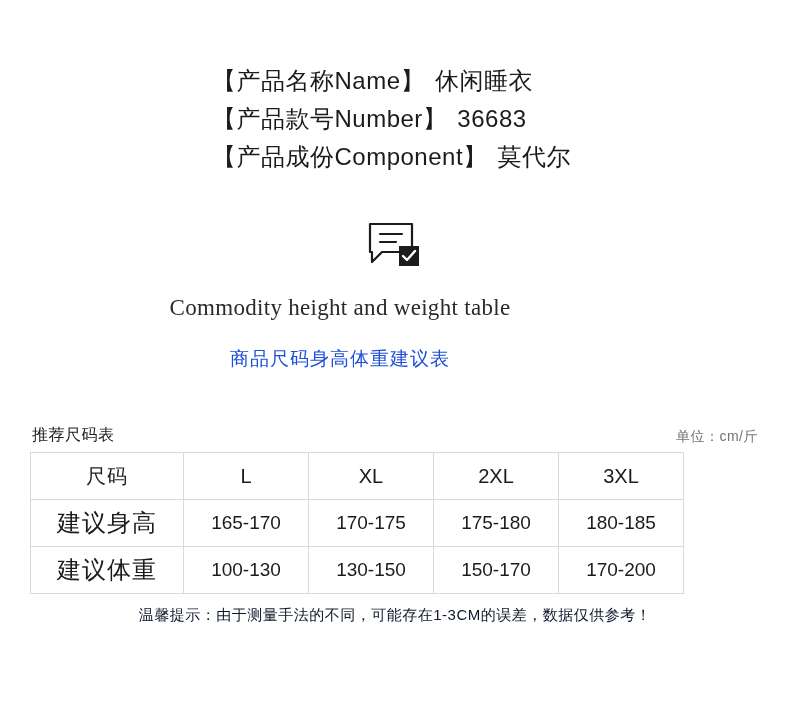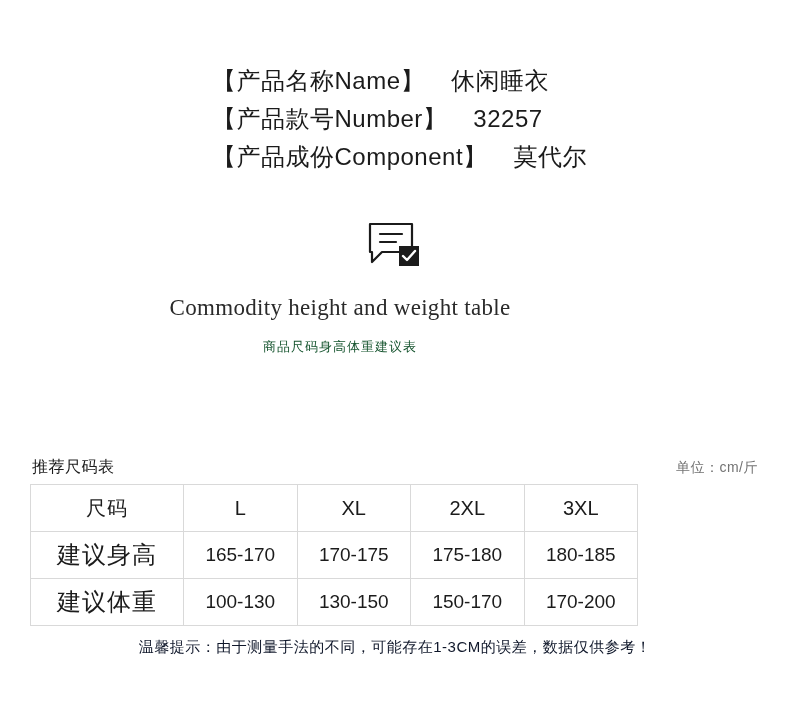"休闲睡衣" .product-info .val { margin-left: 26px -> 10px }
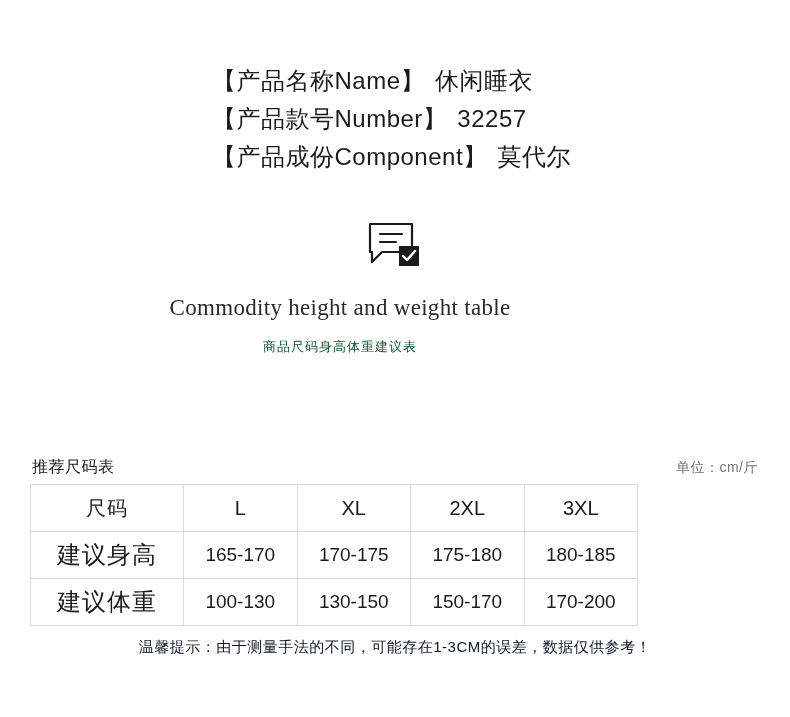"32257" span.val { text: 32257 -> 36683 }
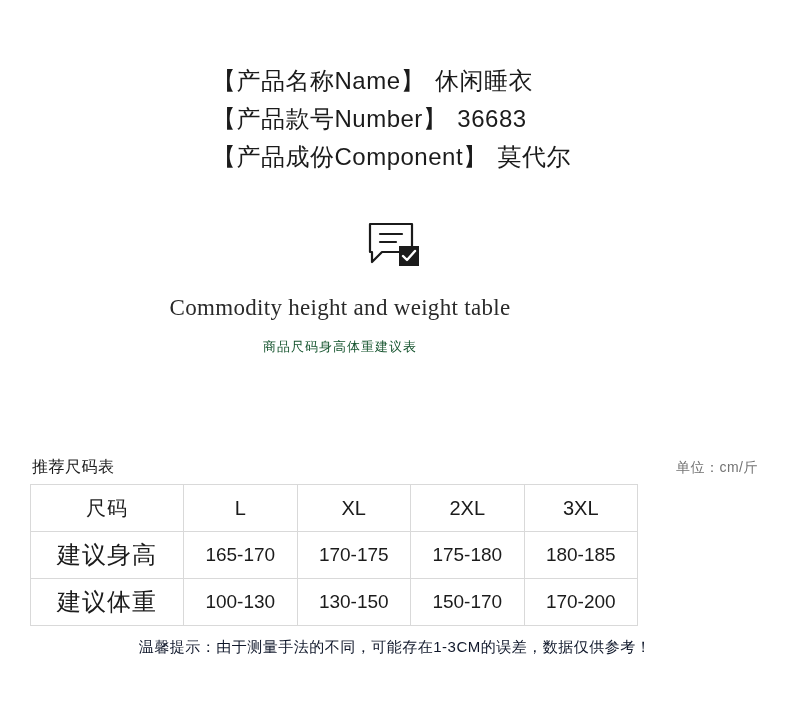"商品尺码身高体重建议表" .heading-cn { color: #14532d -> #1d4ed8; font-size: 13px -> 19px; margin-top: 9px -> 21px }
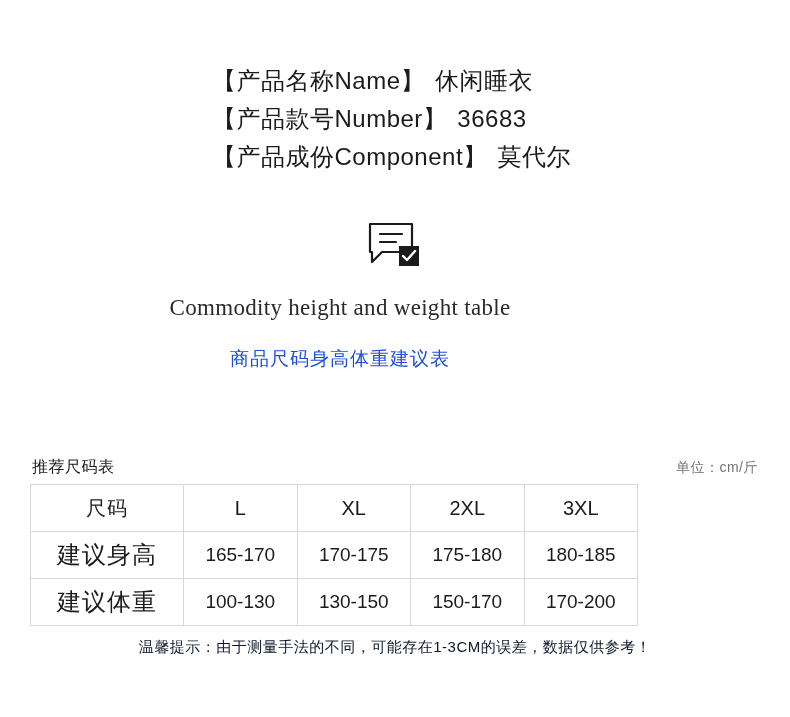"推荐尺码表" .table-head-row { align-items: center -> flex-end; margin-top: 32px -> none }
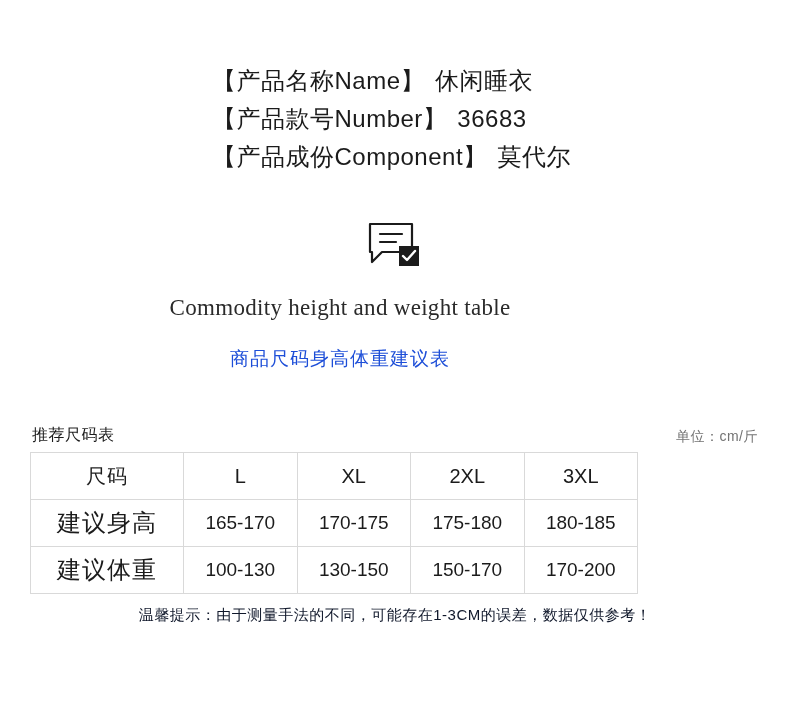"尺码" table.size-table { width: 608px -> 654px }
